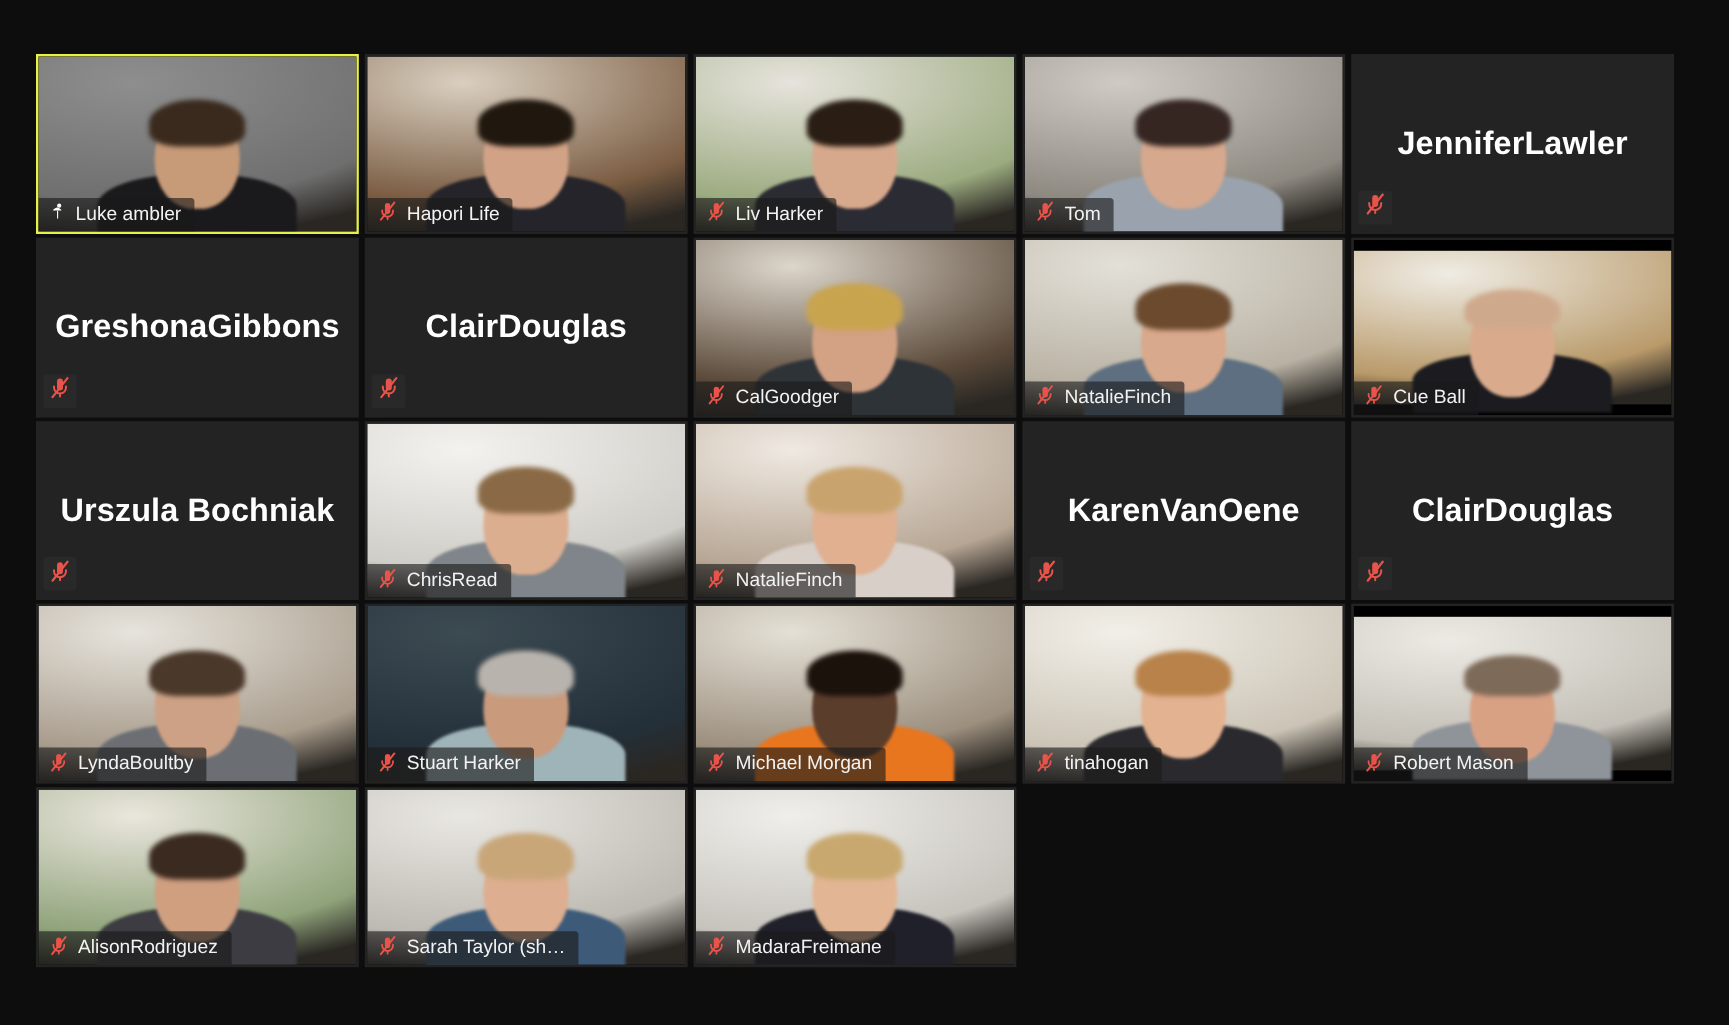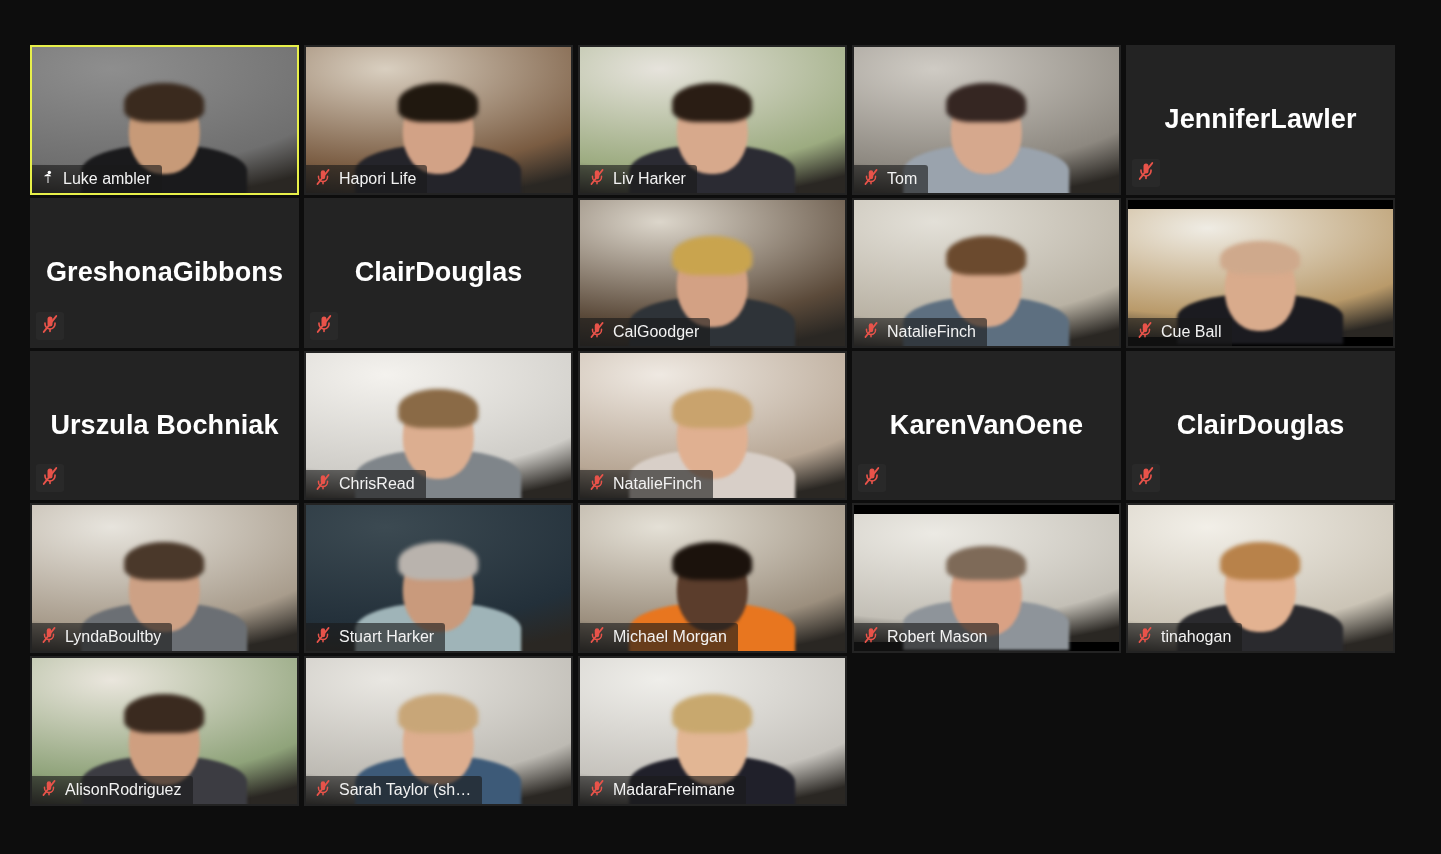"Robert Mason" div.tile { order: before "tinahogan" -> after "tinahogan" }
